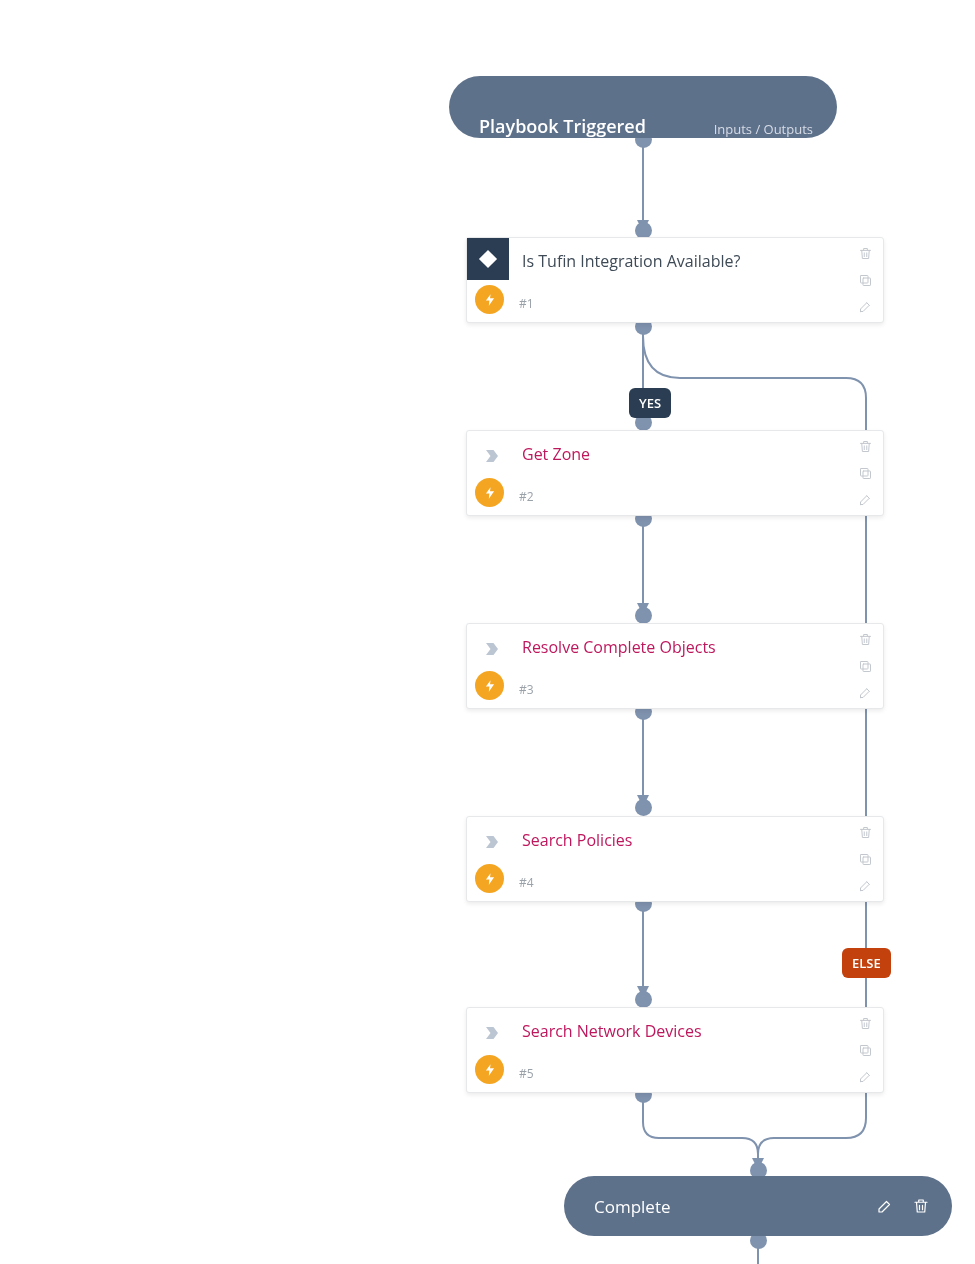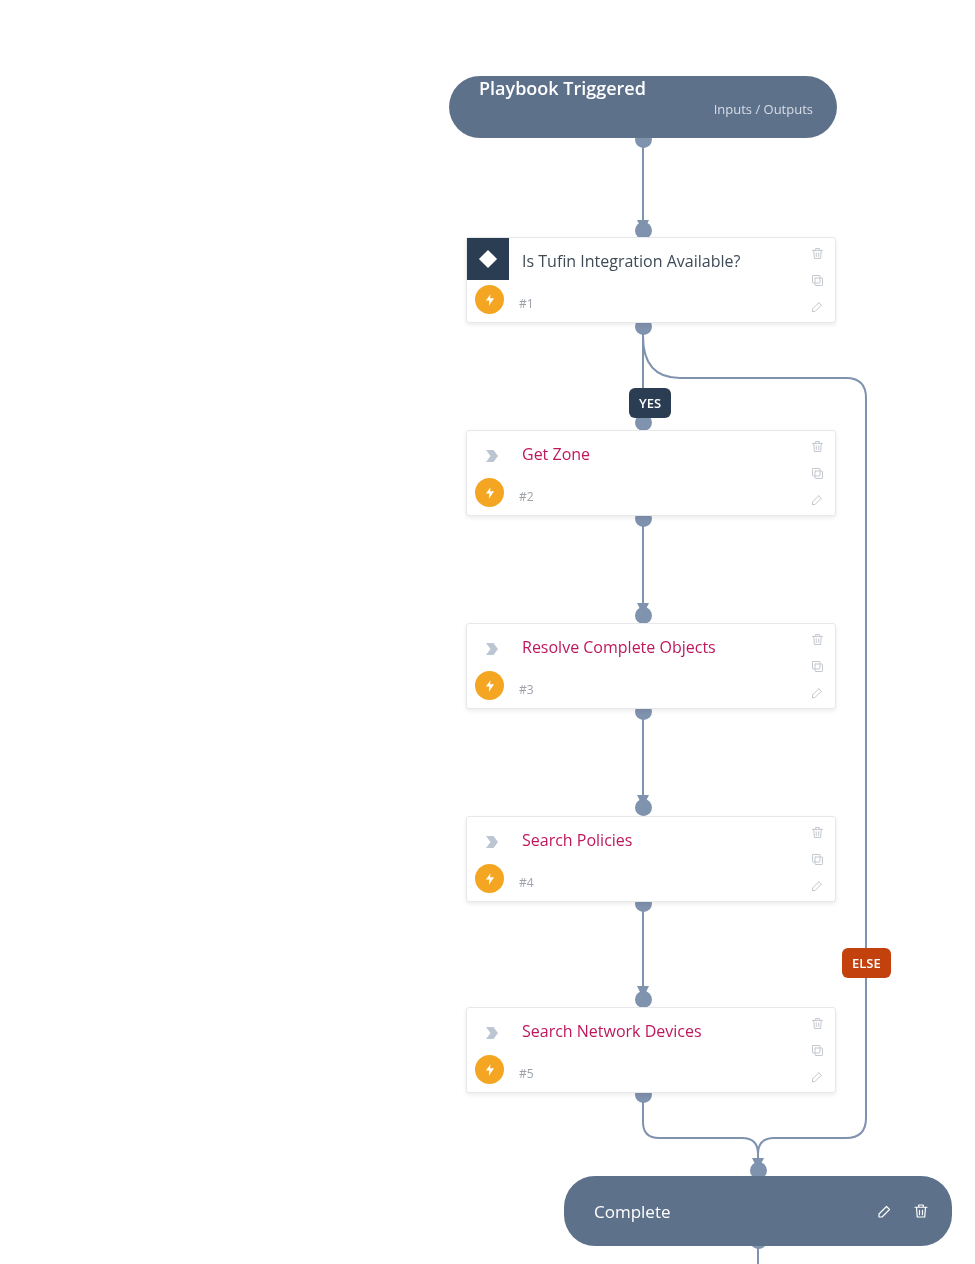"Playbook Triggered" .header-pill { align-items: flex-start -> flex-end; flex-direction: column -> none }
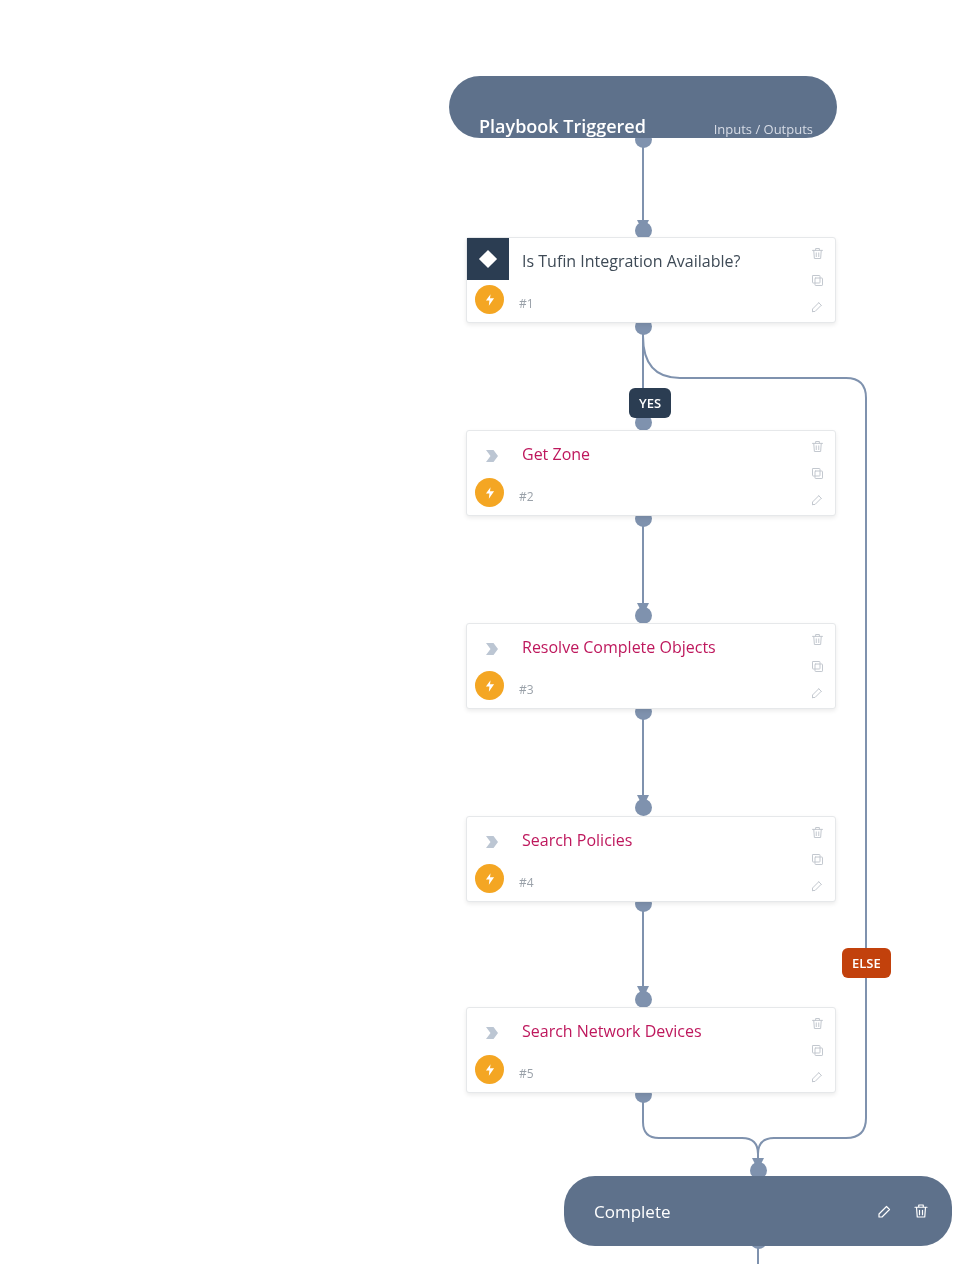"Is Tufin Integration Available?" .step-card { width: 370px -> 418px }
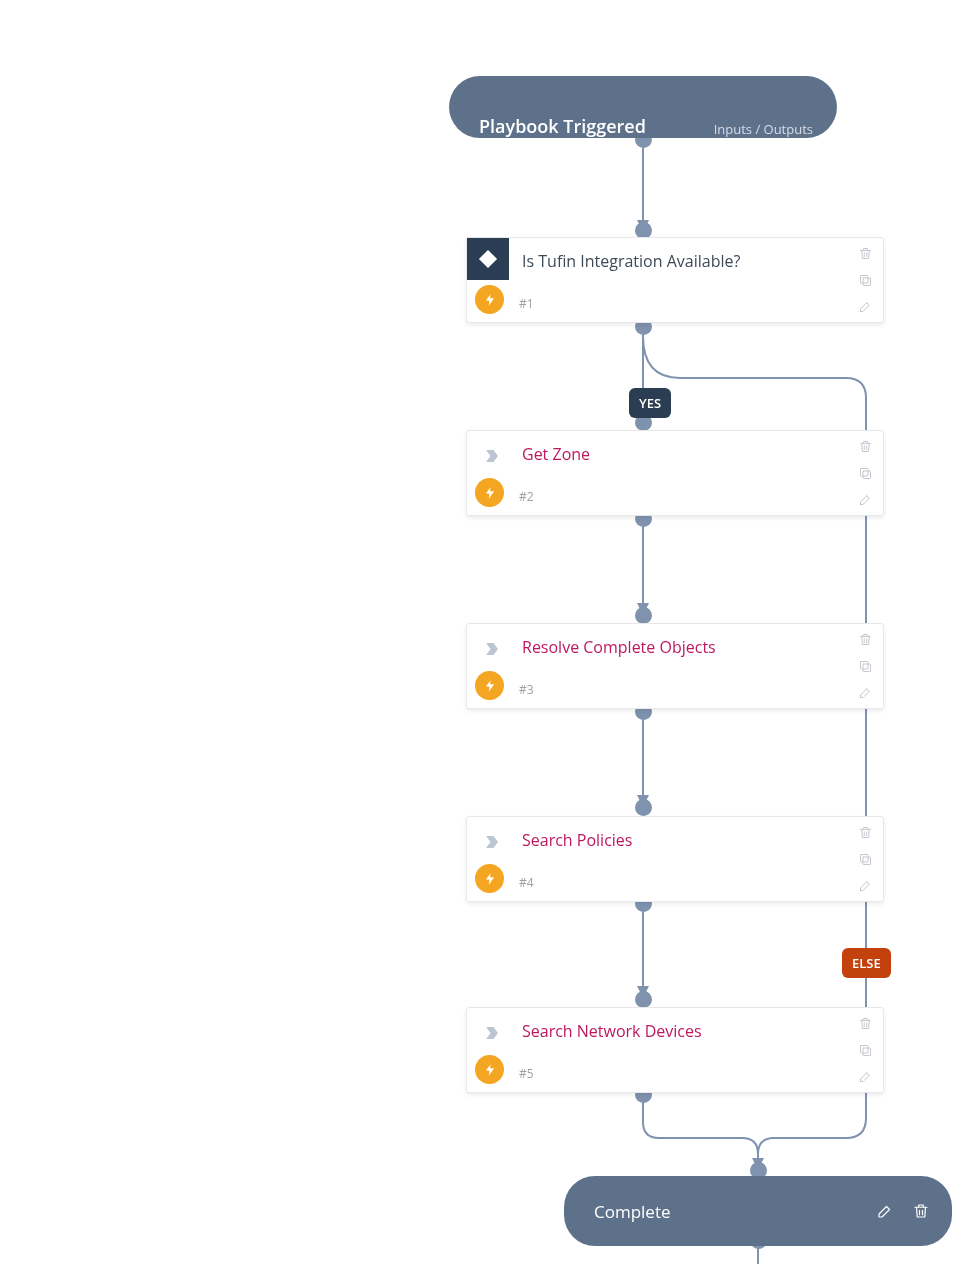"Complete" .complete-pill { height: 70px -> 60px }
